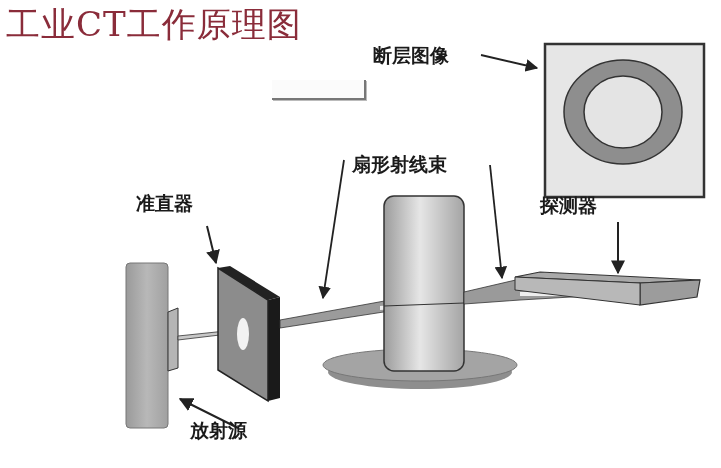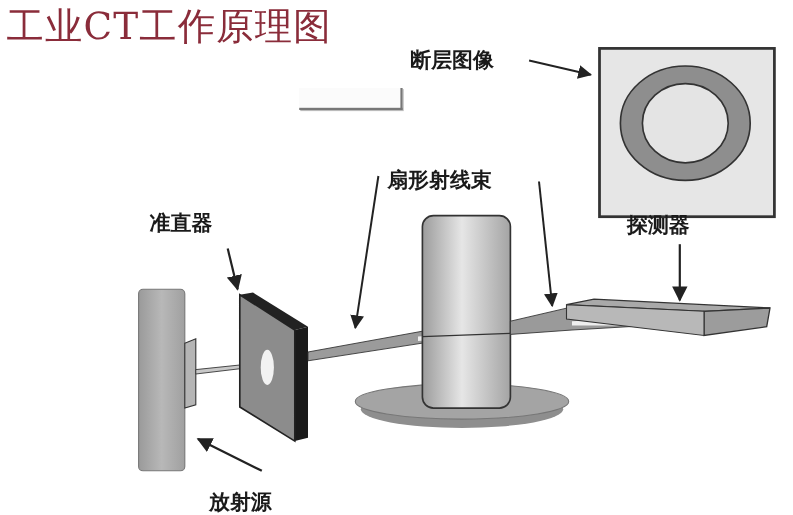"探测器" div.label { left: 570px -> 540px }
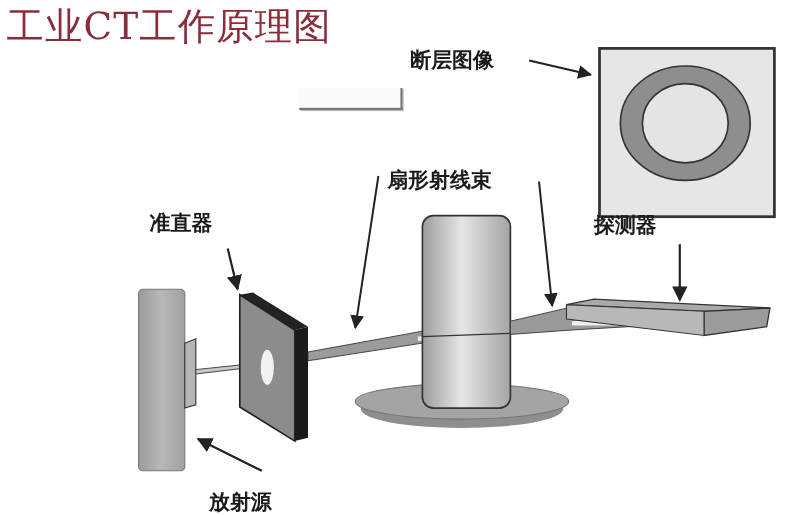"放射源" div.label { font-family: none -> Liberation Serif, serif; top: 446px -> 420px }
